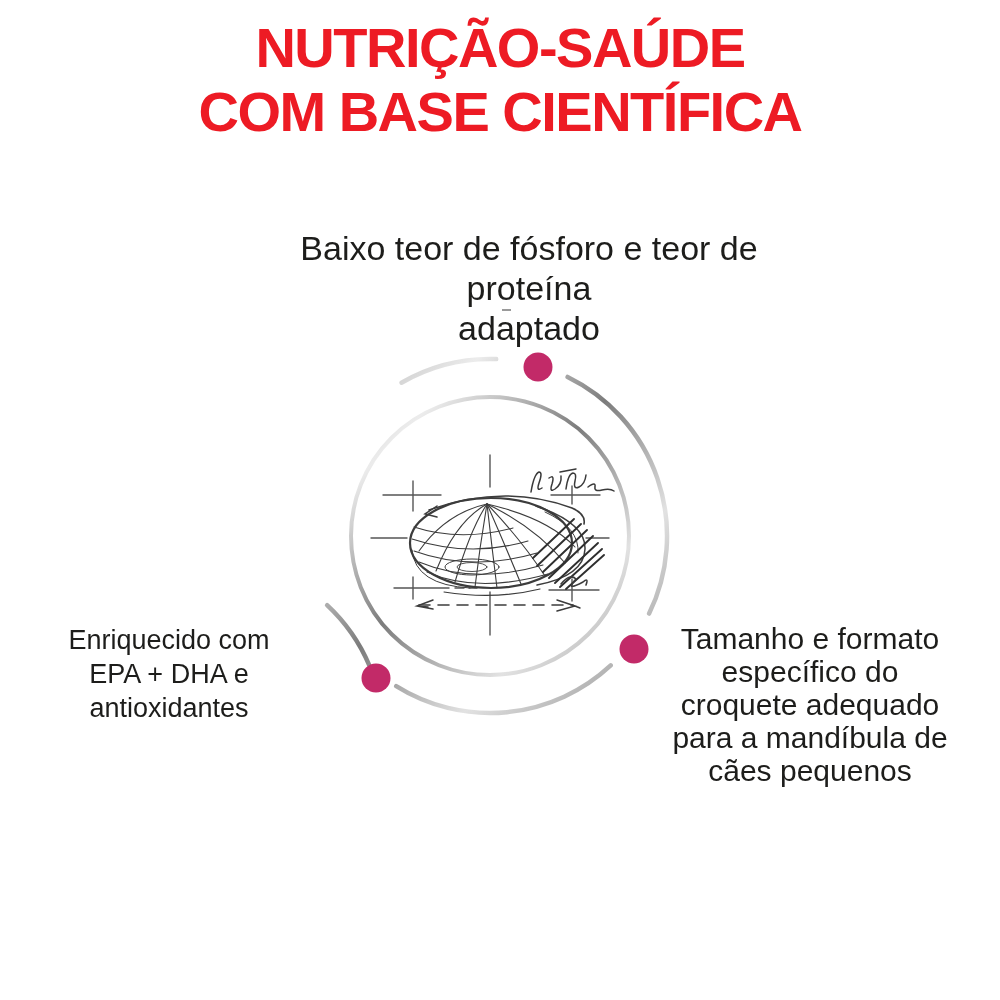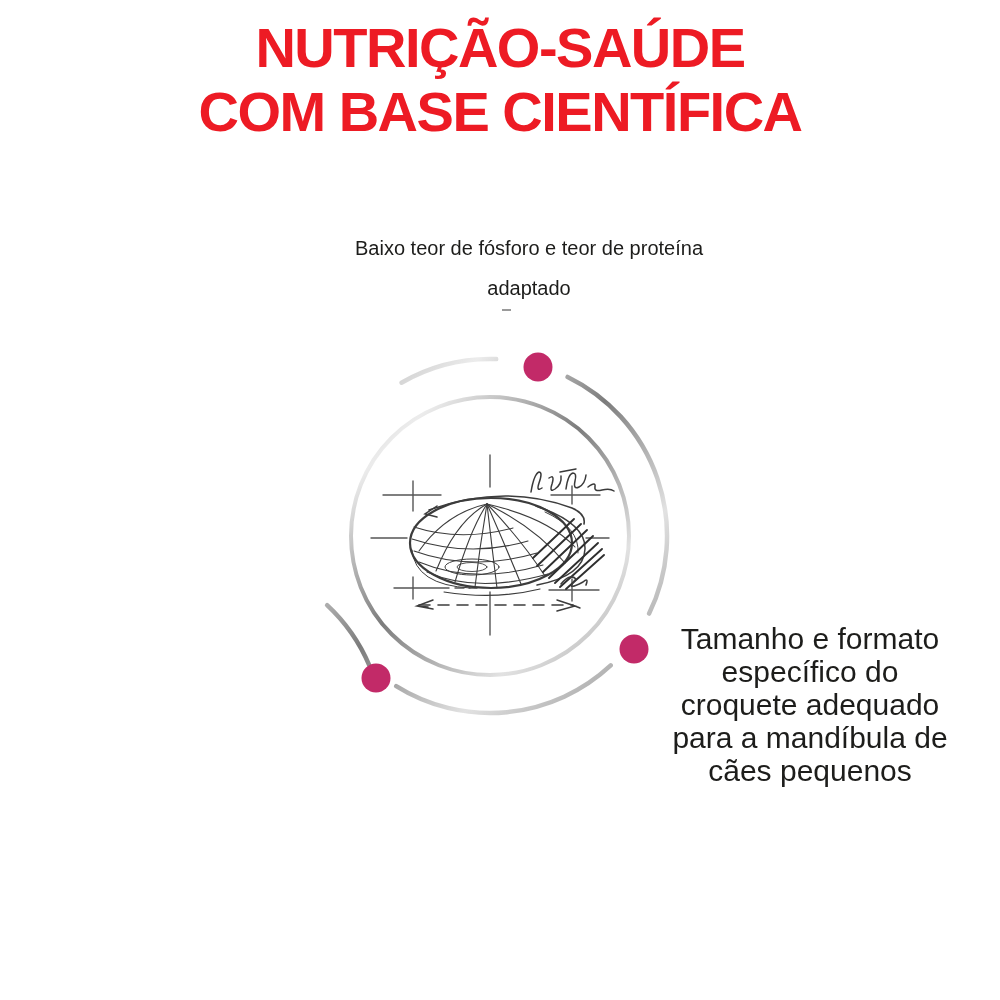"Baixo teor de fósforo e" .benefit-top { font-size: 20px -> 34px }
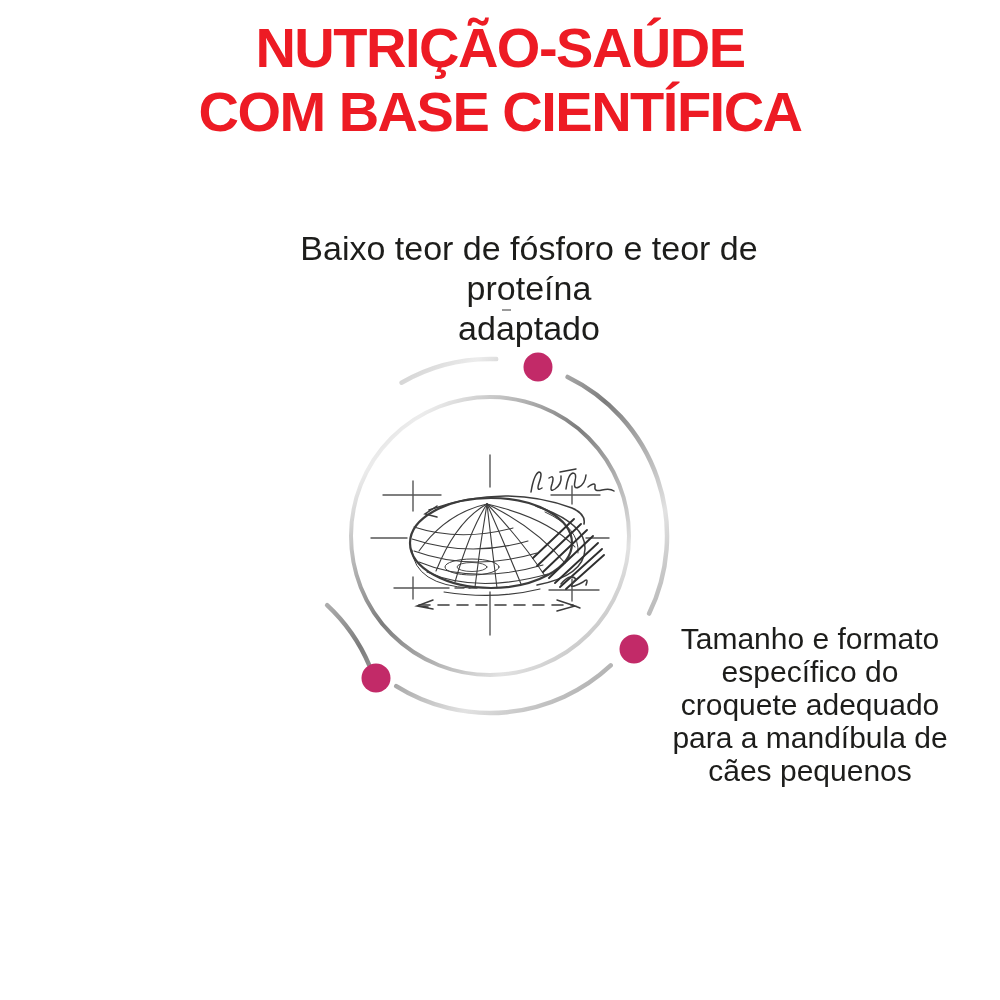"Enriquecido com" div.benefit { html: none -> <div>Enriquecido com EPA + DHA e antioxidantes</div> }
